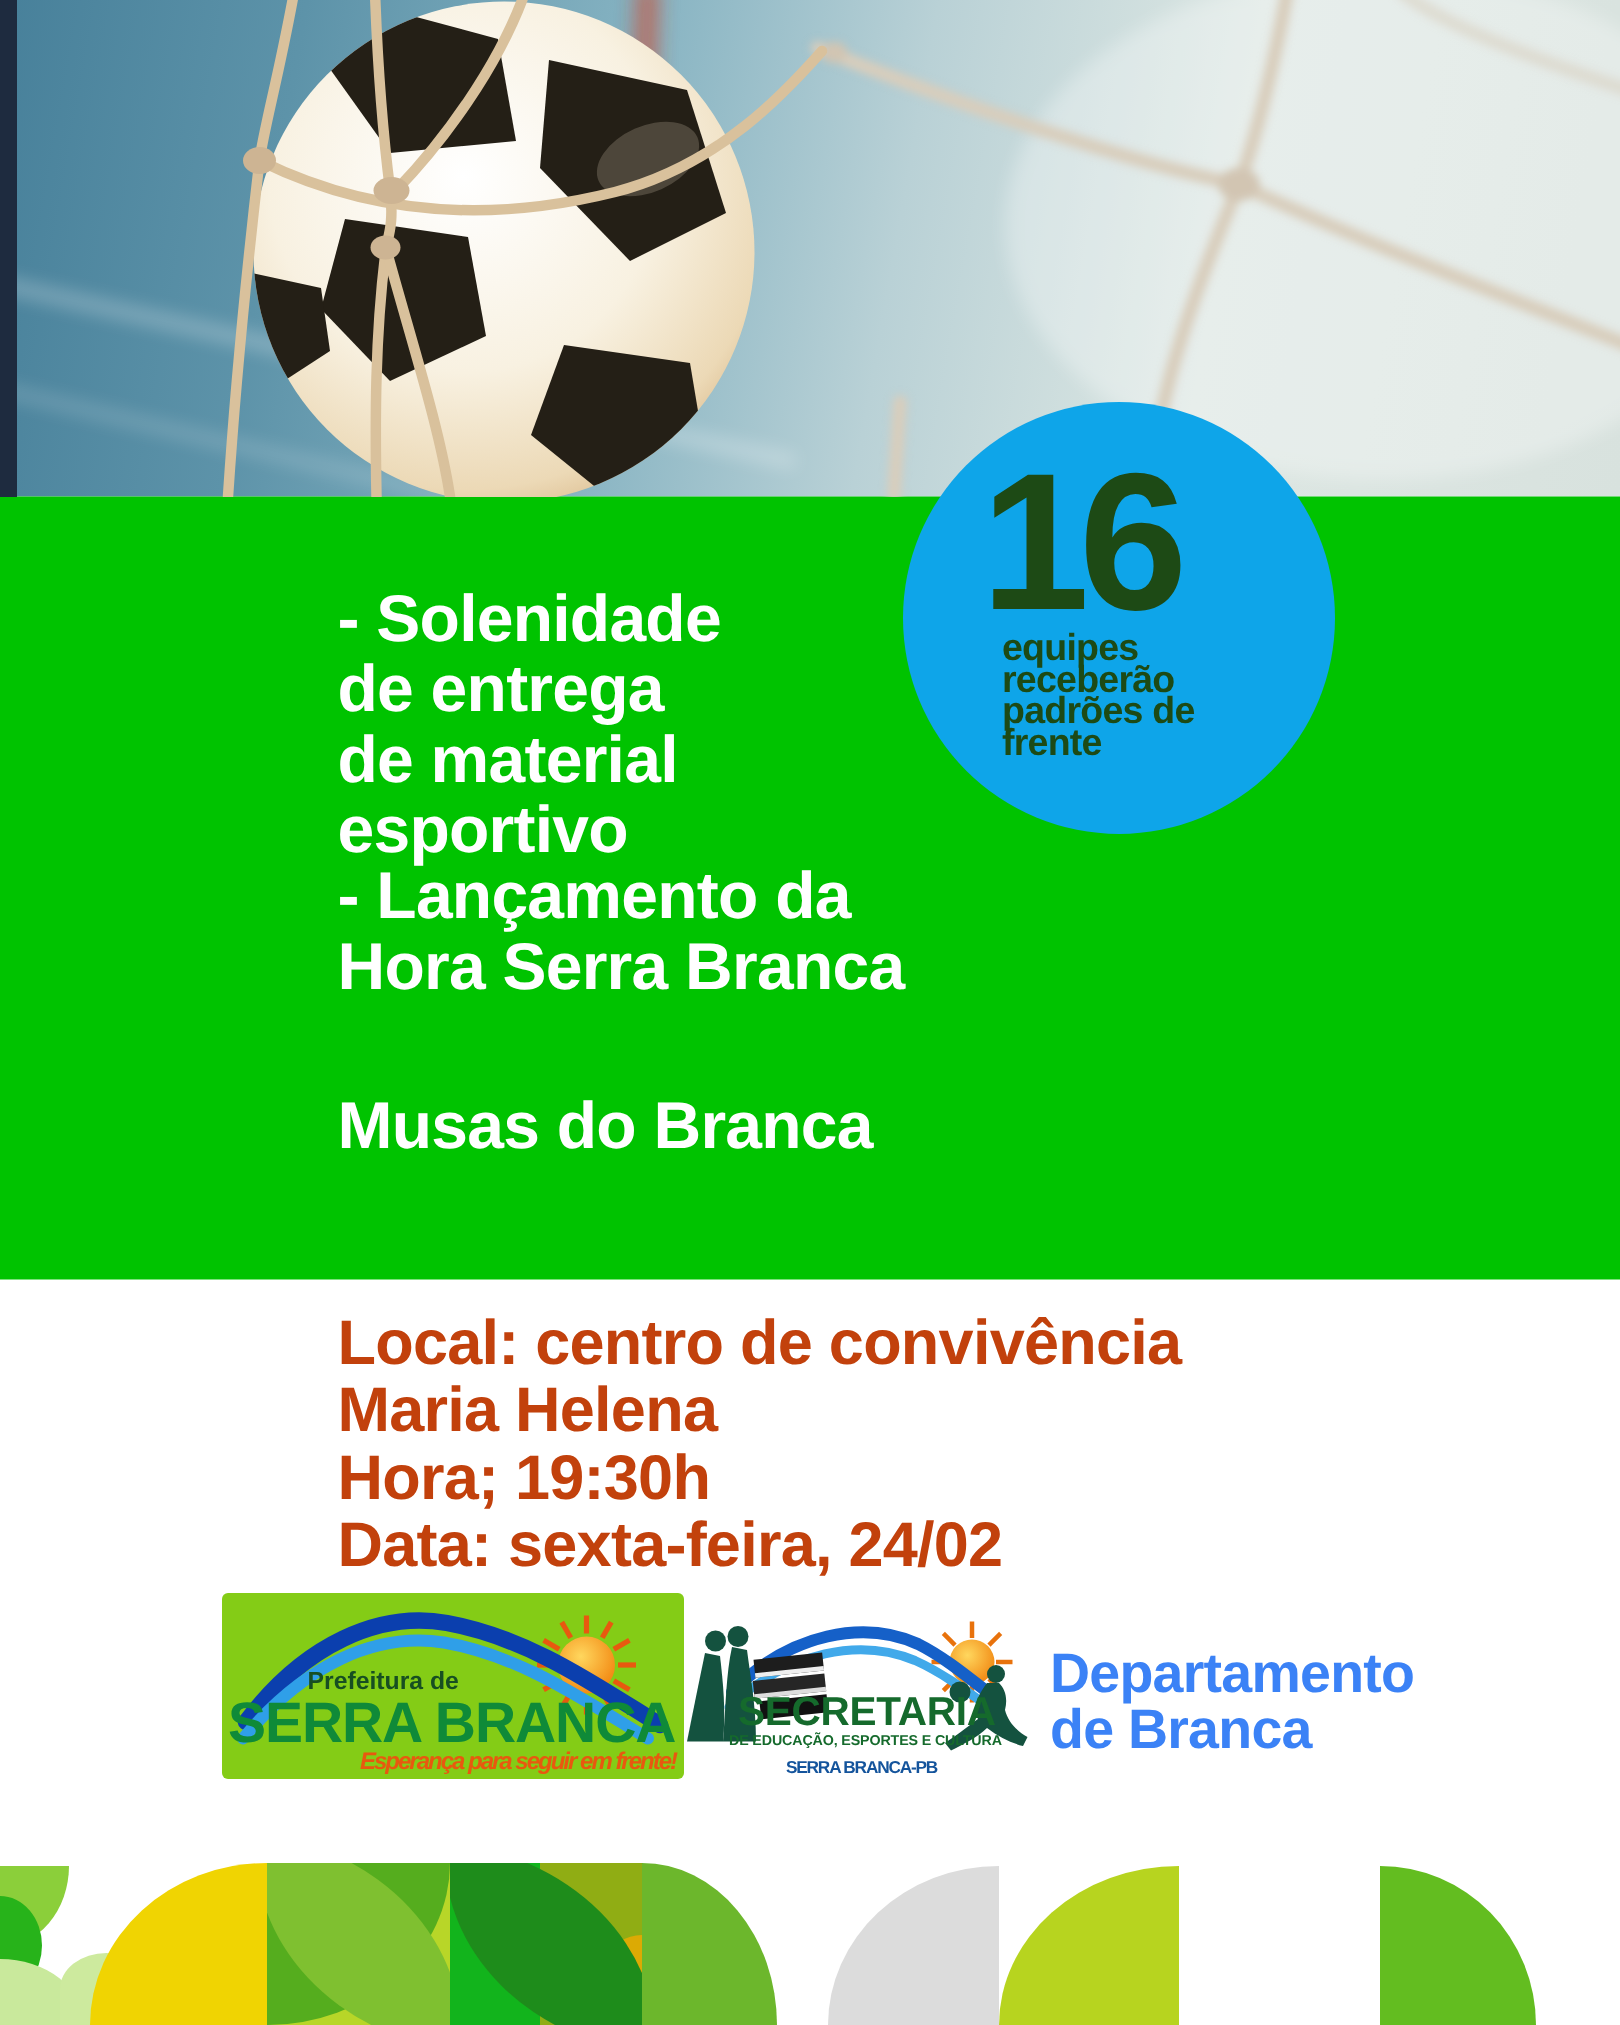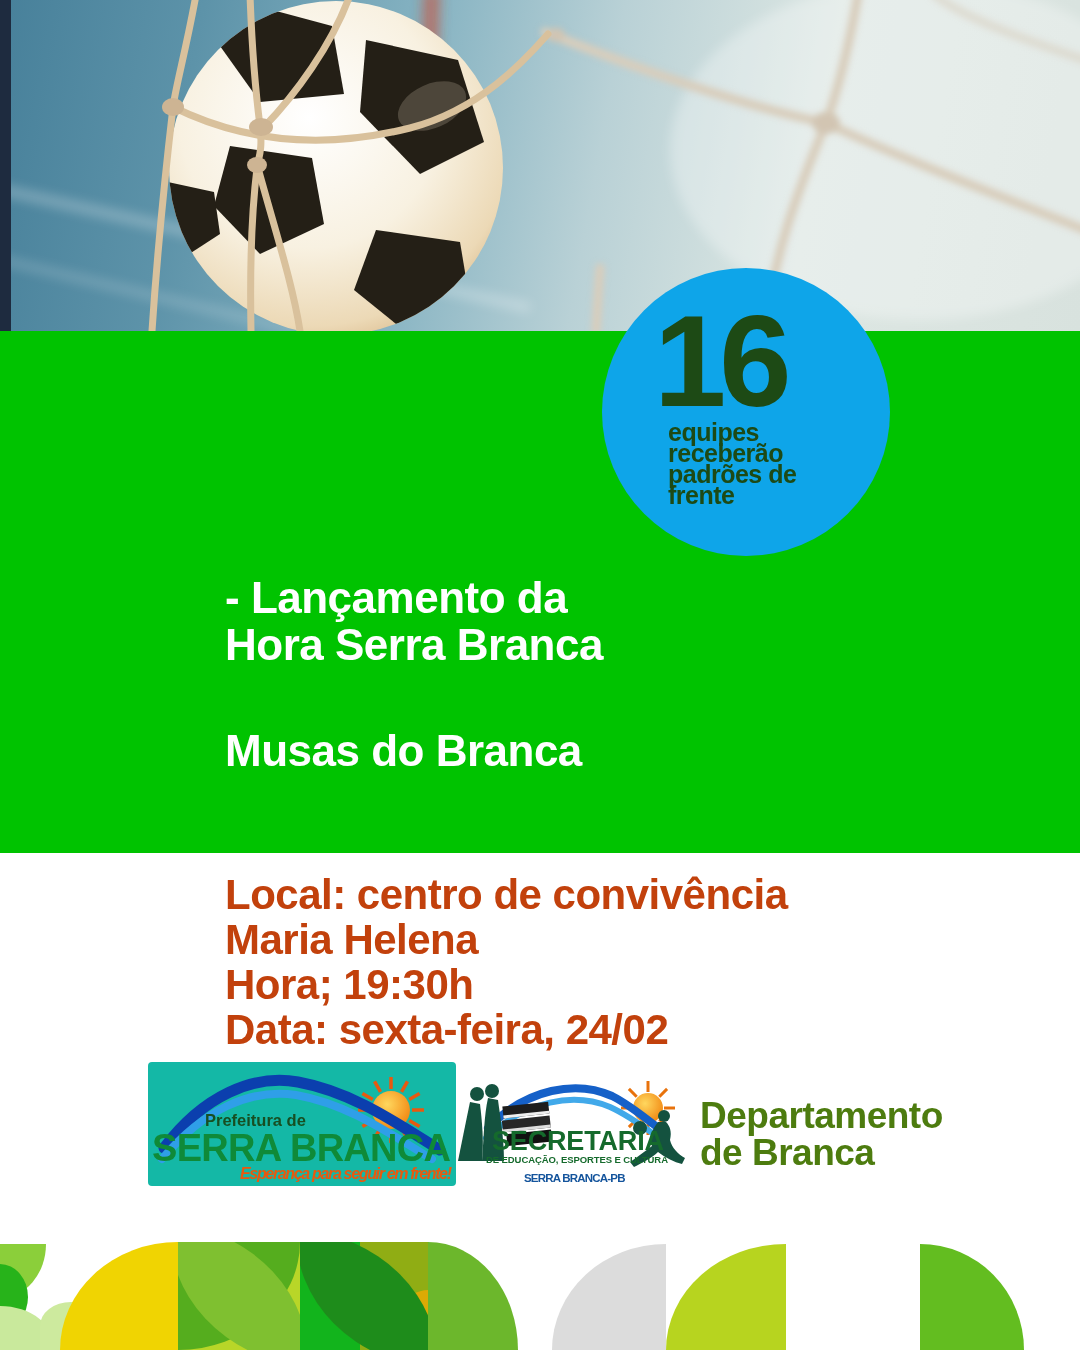"- Solenidade" div.bullet { html: none -> <div> <span>- Solenidade</span> <span>de entrega</span> <span>de material</span> <span>esportivo</span> </div> }
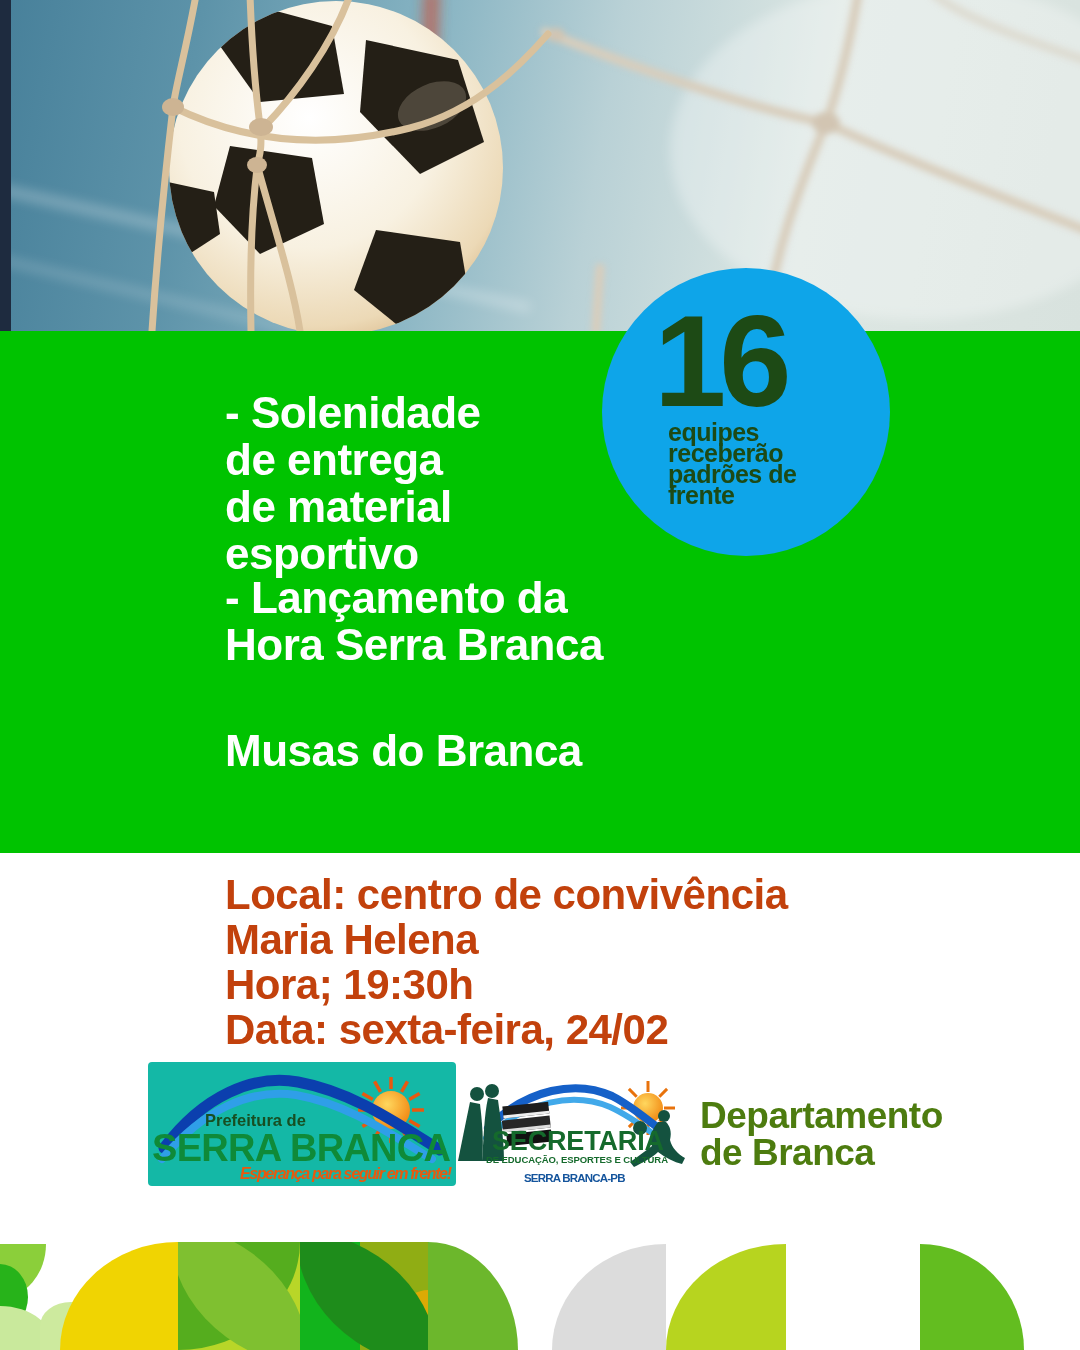"Prefeitura de" .pref-card { background: #14b8a6 -> #84cc16 }
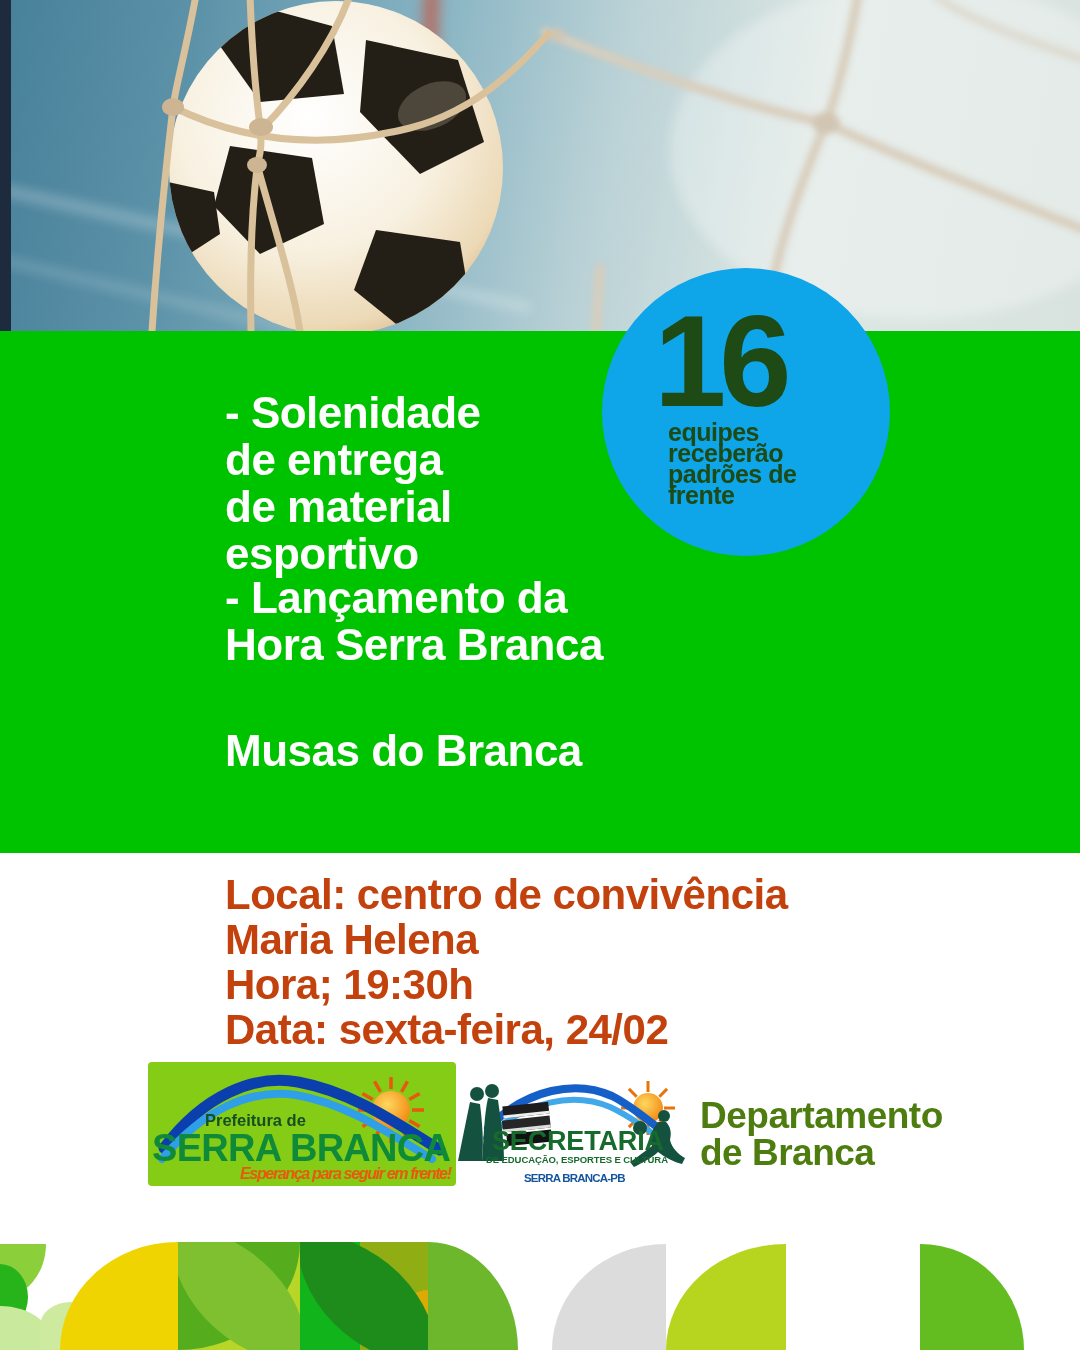"Departamento" .dept { color: #4d7c0f -> #3b82f6 }
